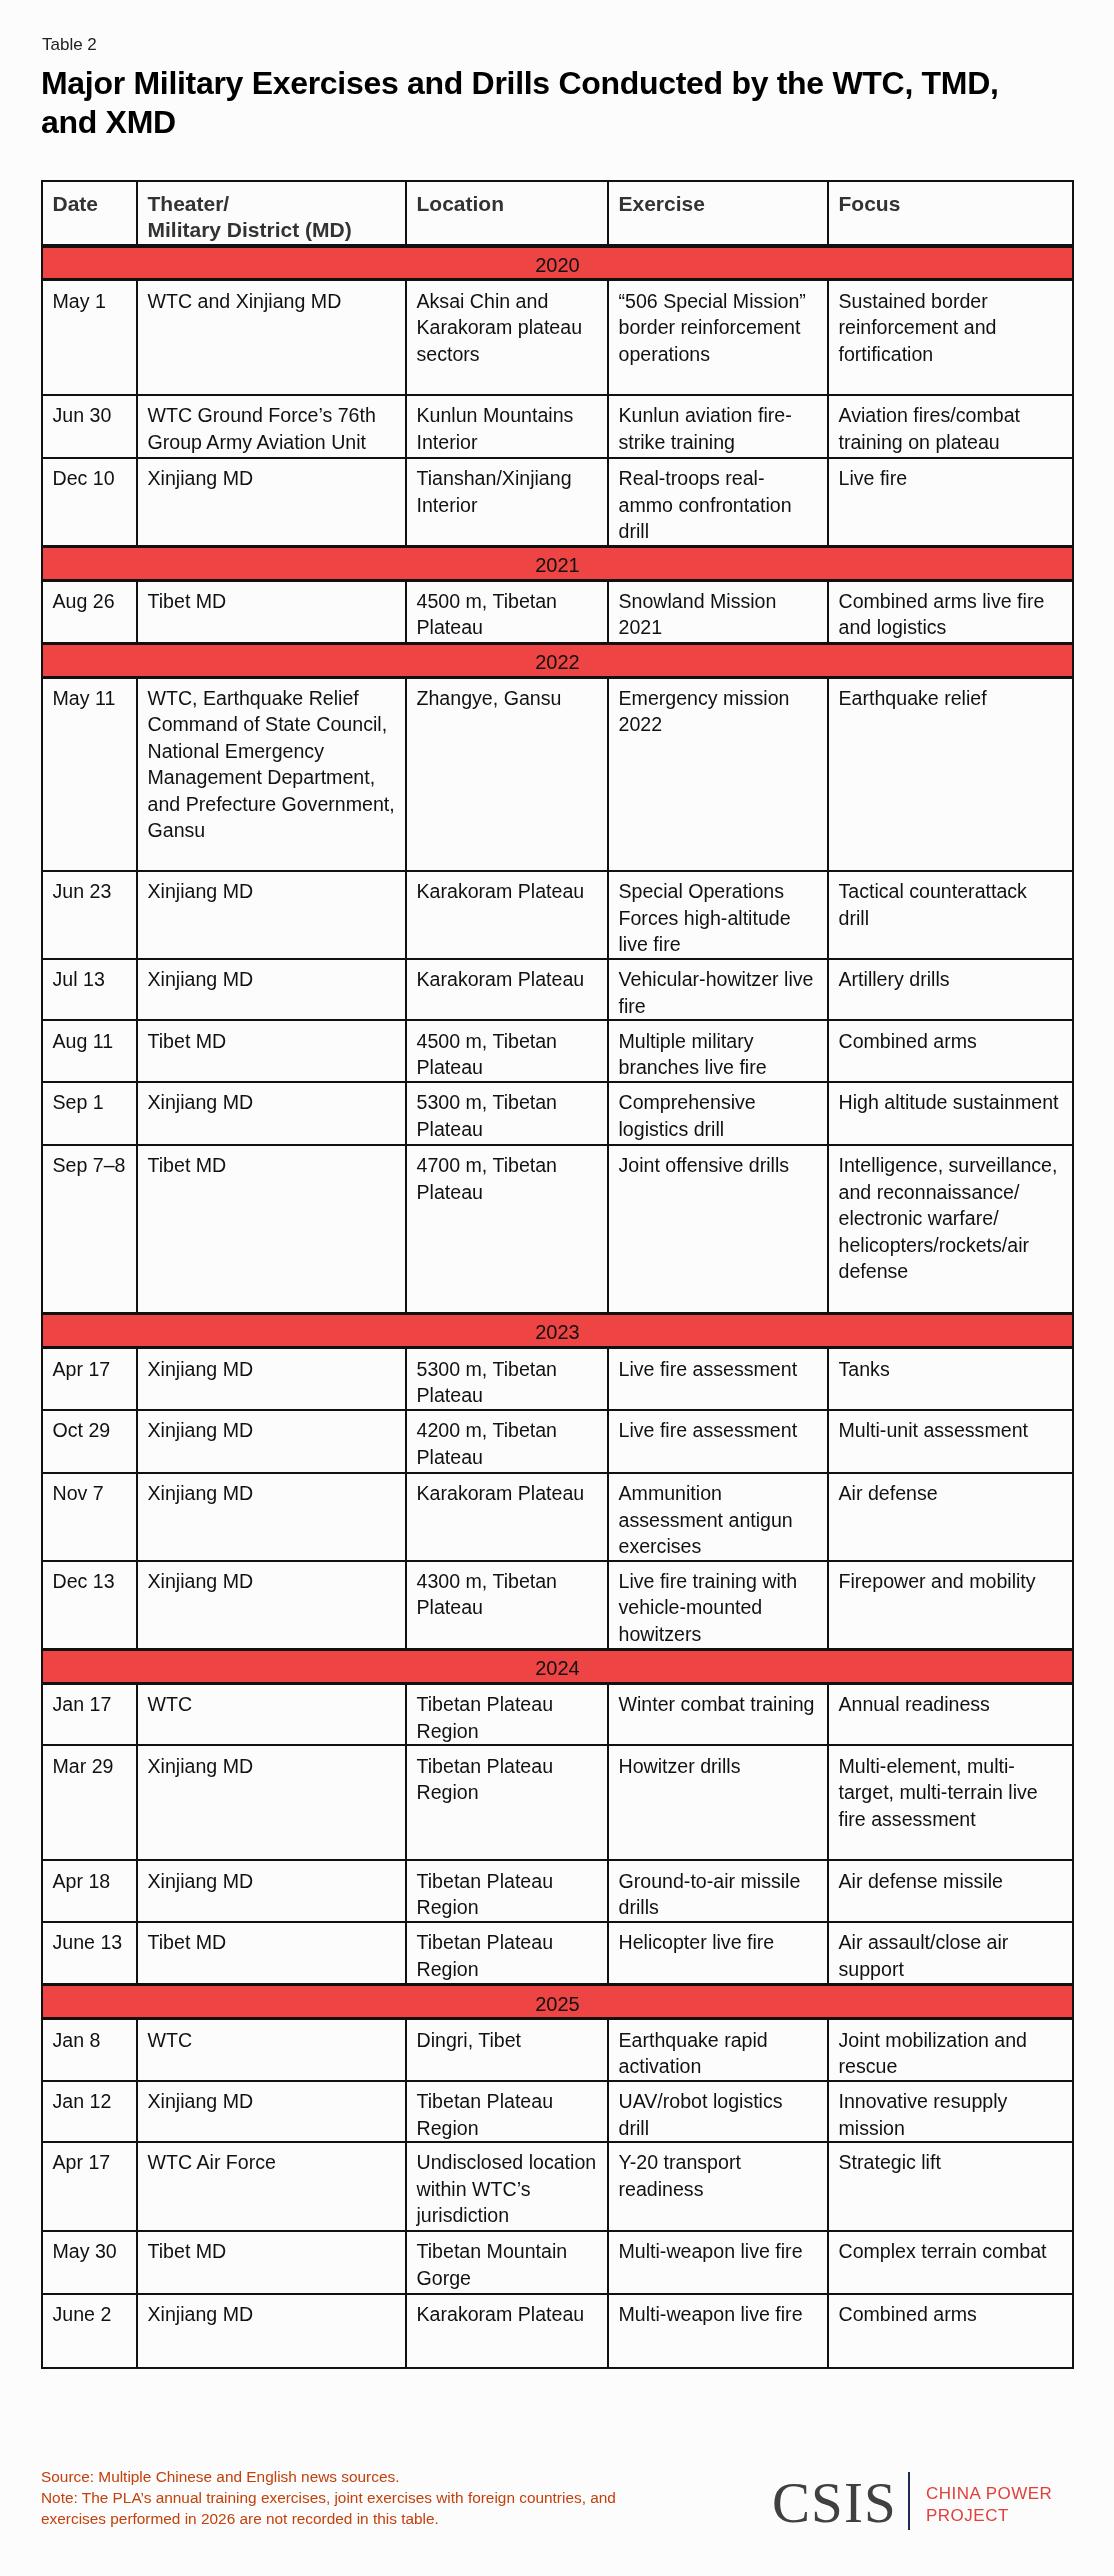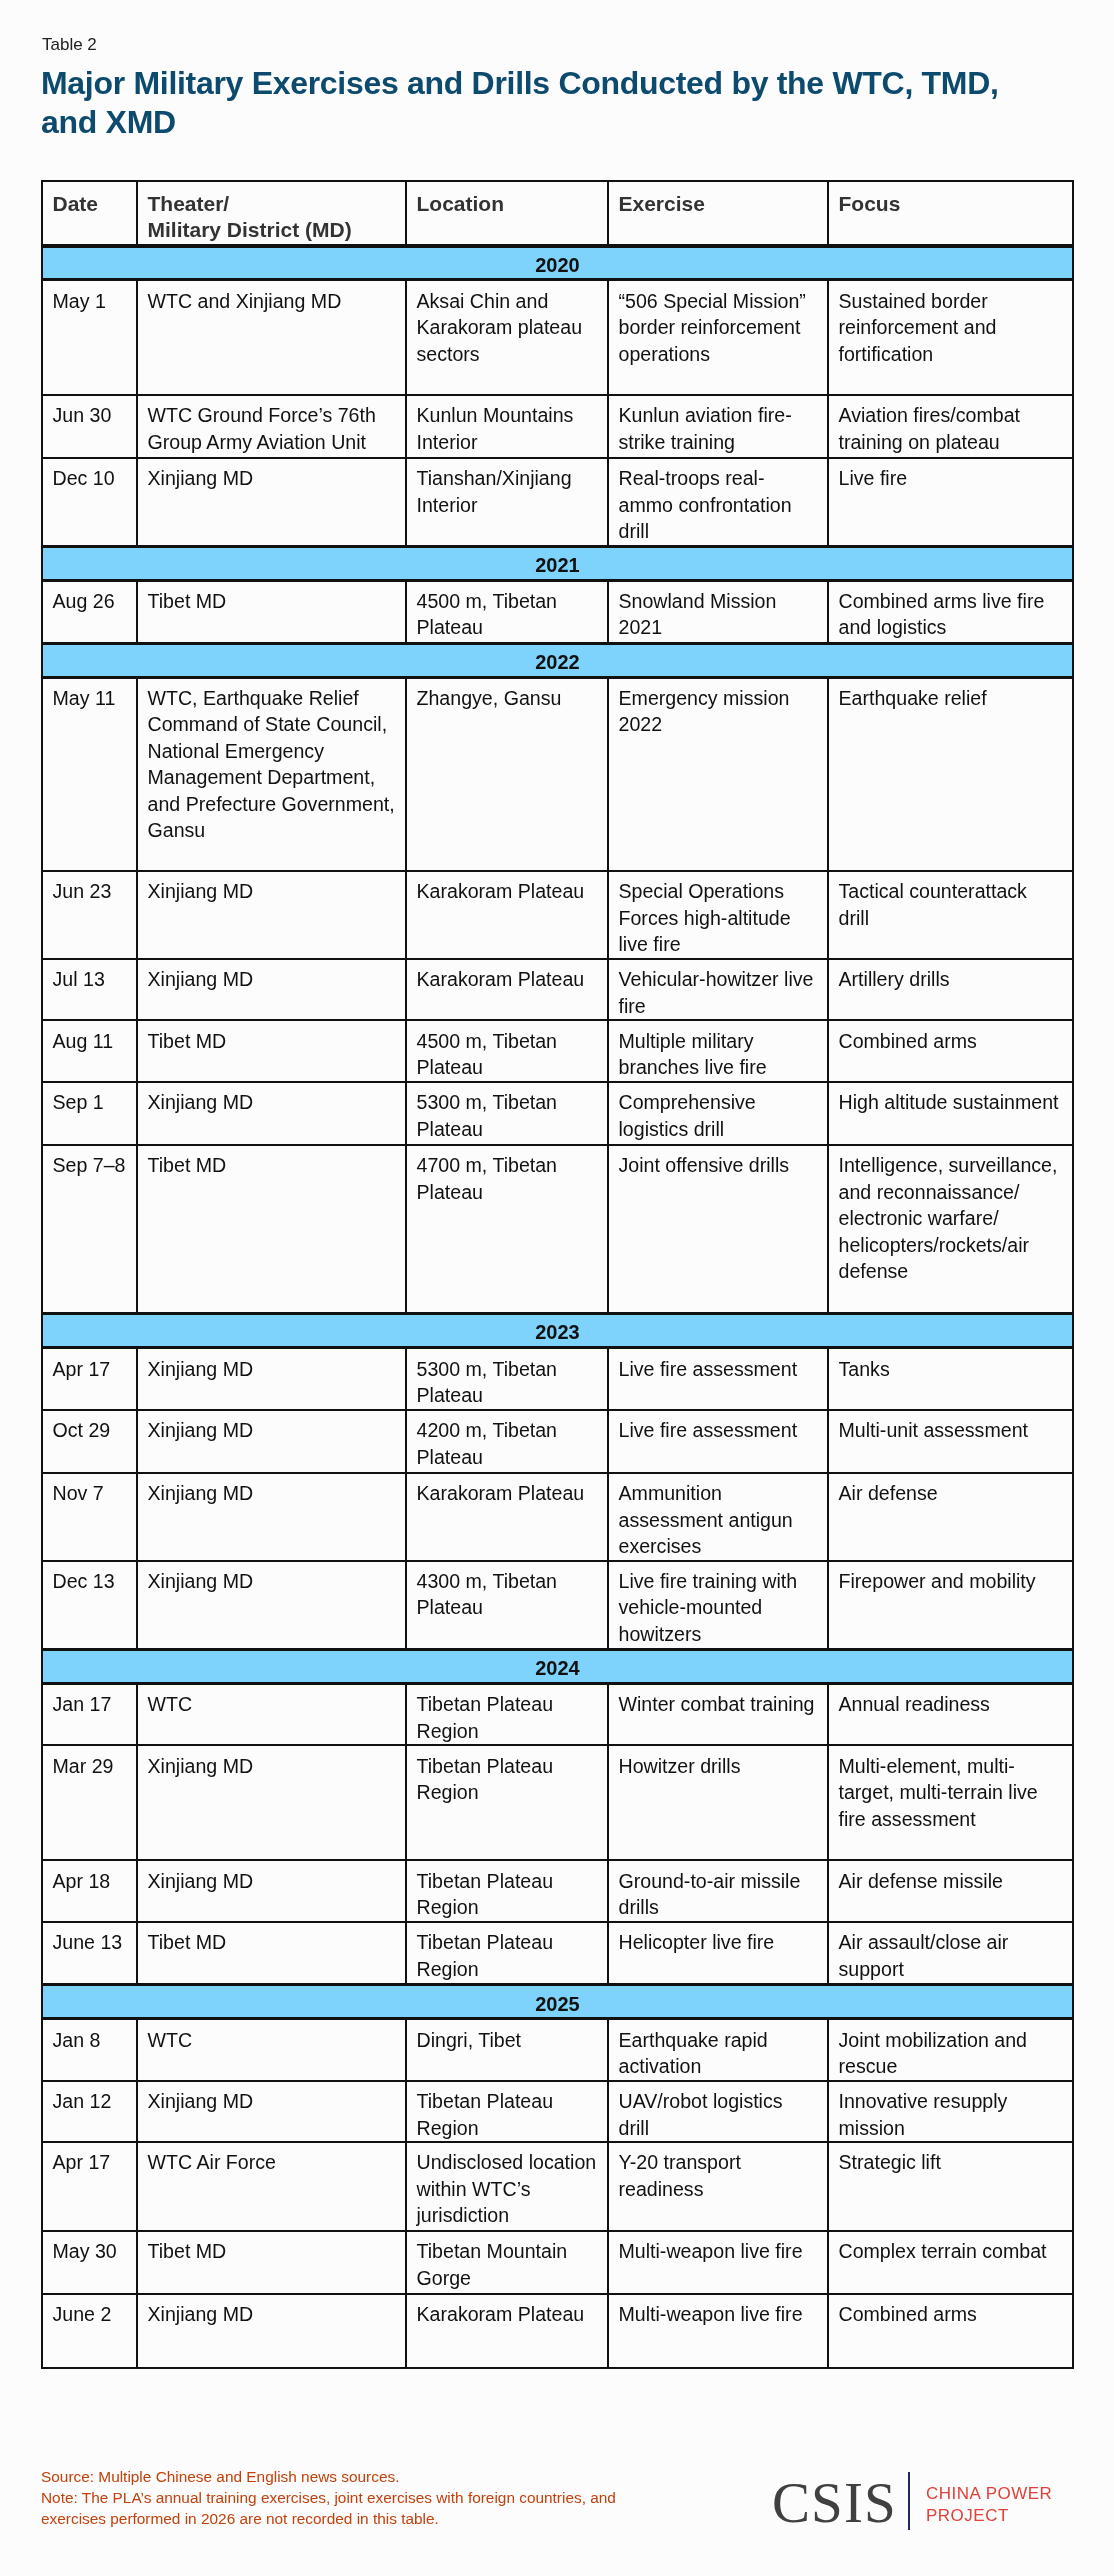"Major Military Exercises and Drills" .title { color: #0c4a6e -> #000000 }
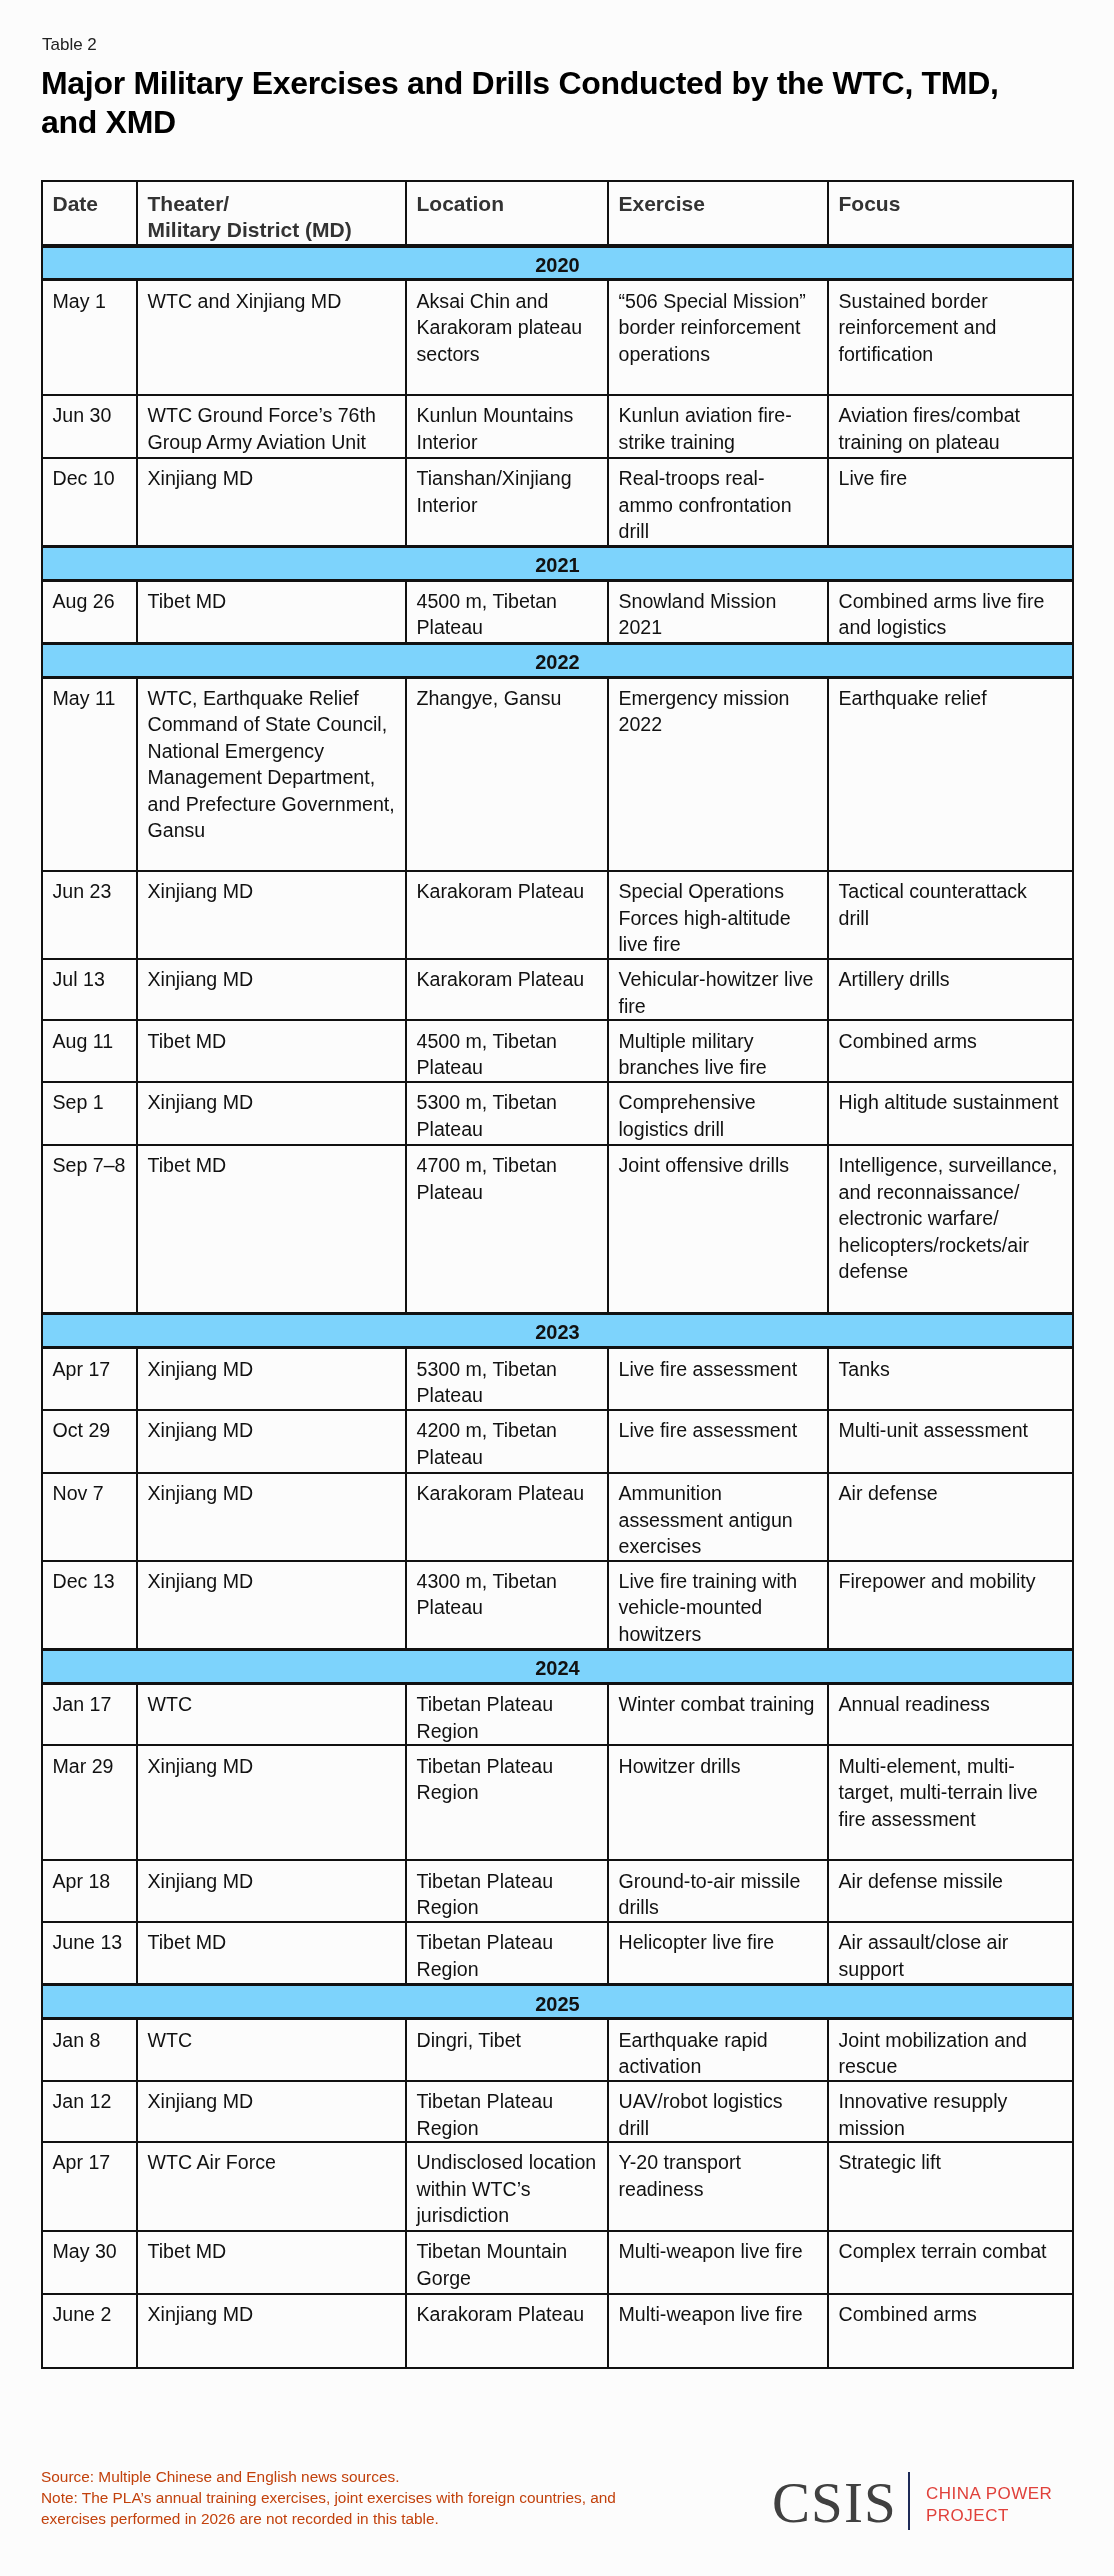"2020" td.year { background: #7dd3fc -> #ef4444; font-weight: bold -> normal }
